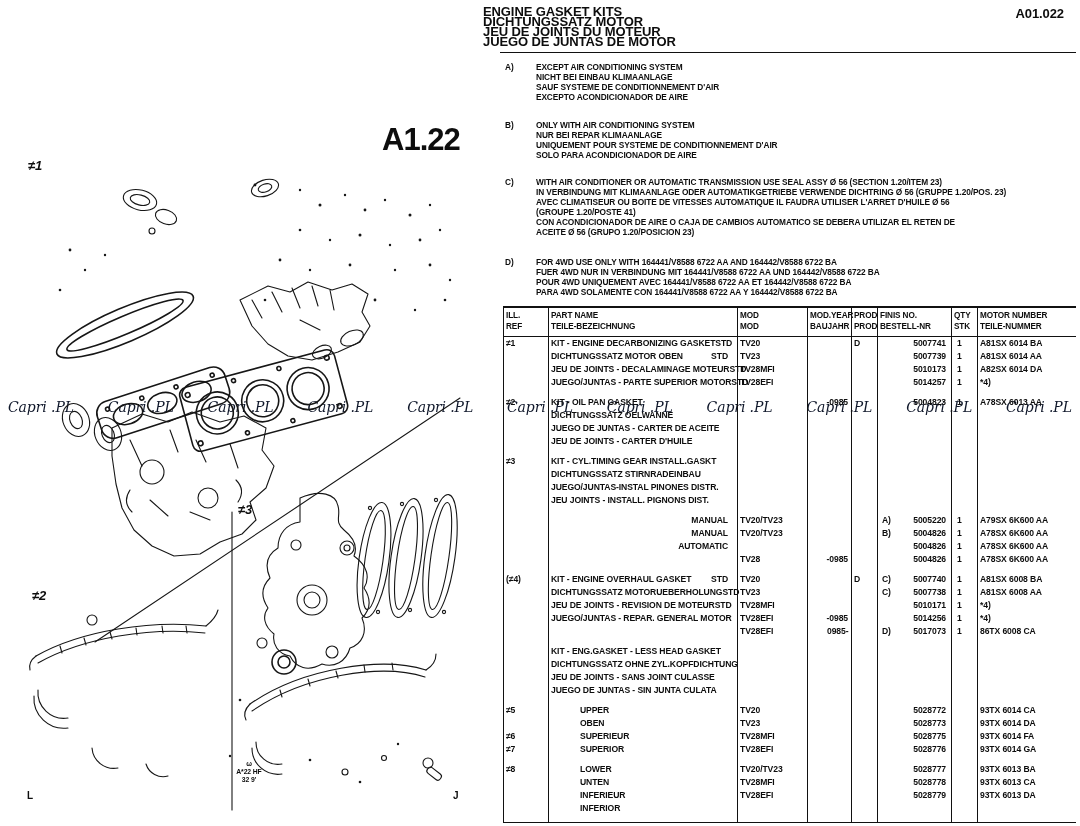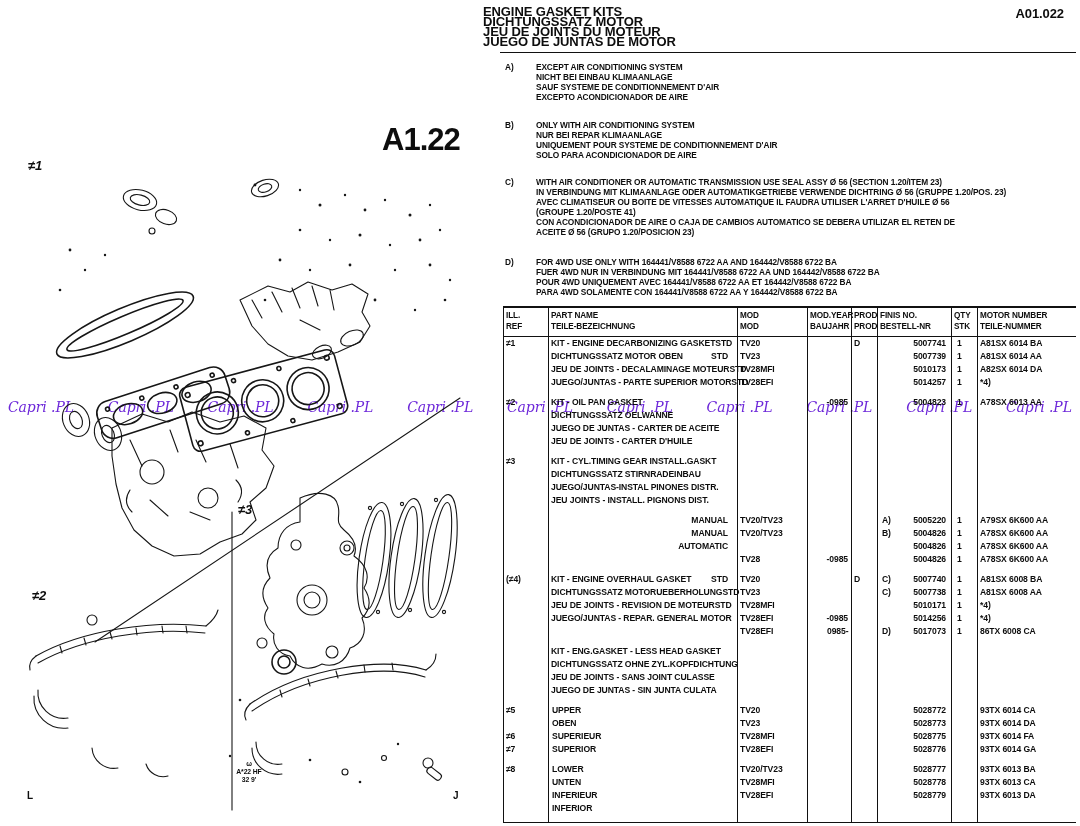"Capri .PL" div.abs { color: #6d28d9 -> #0f172a }
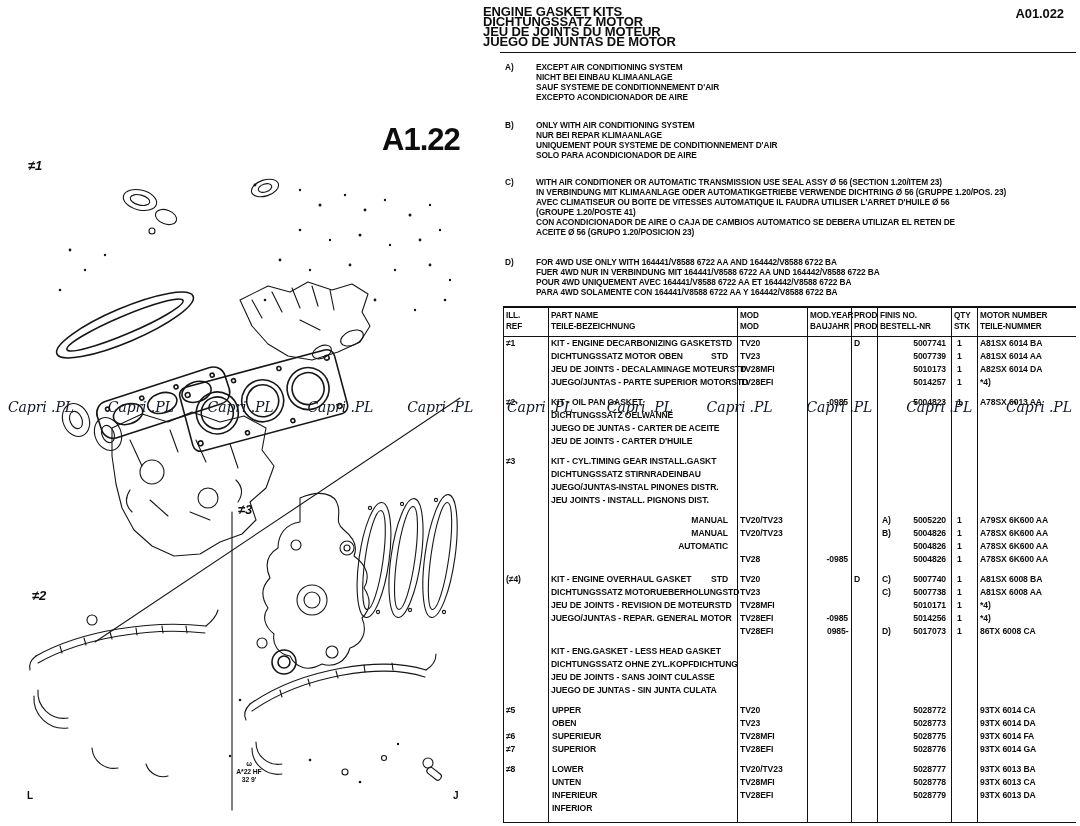"UPPER" .c-name.indent { padding-left: 4px -> 32px }
